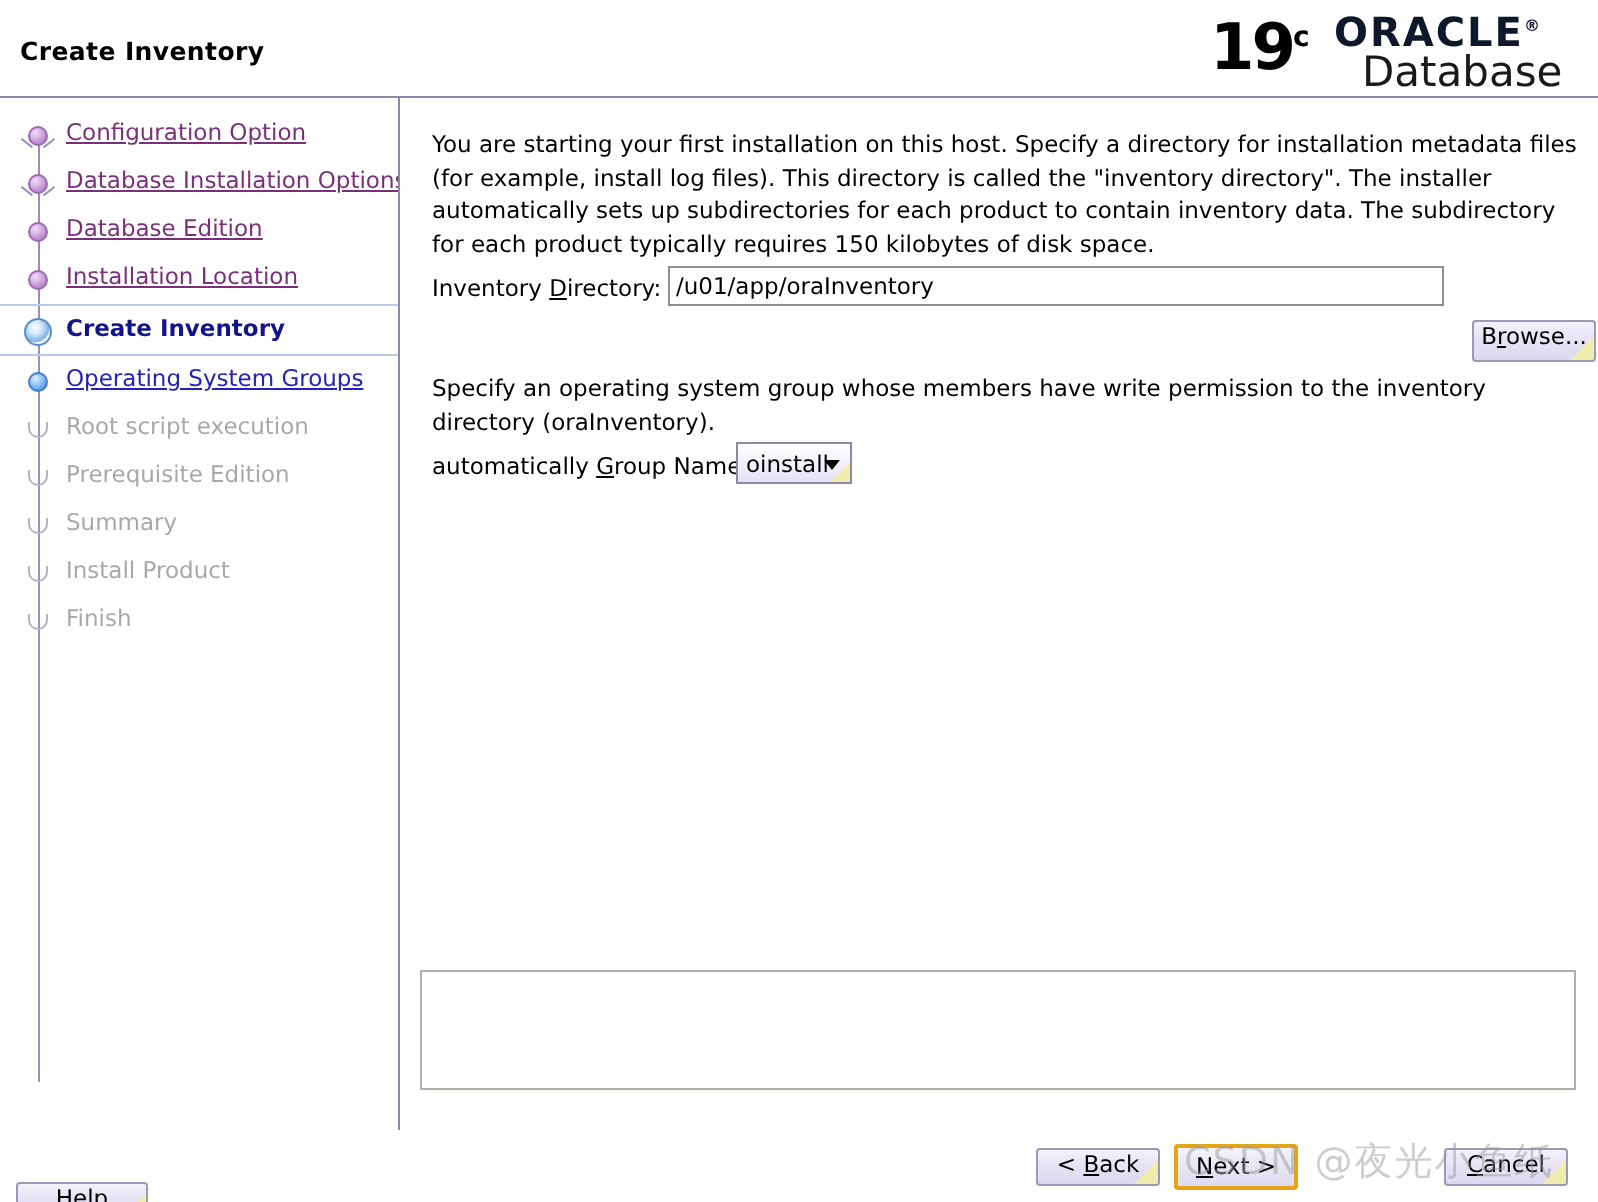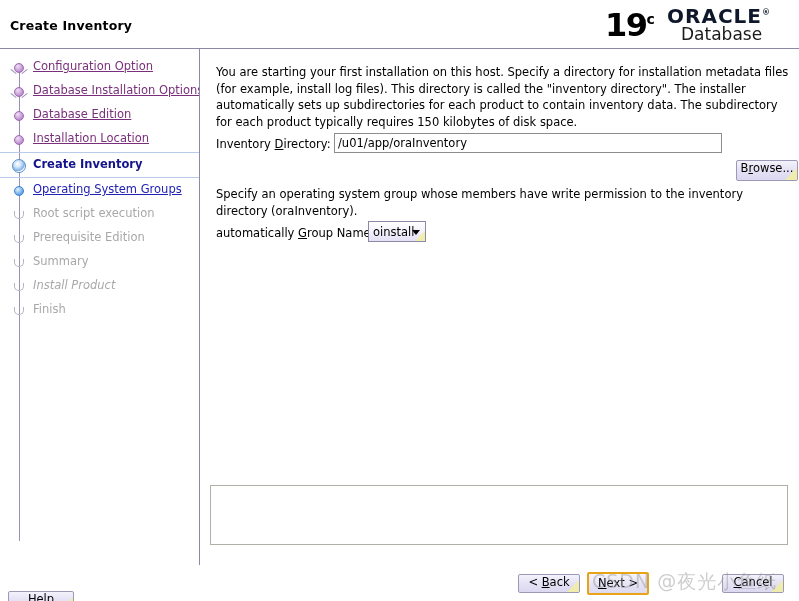"Database" #brand-database { font-size: 17px -> 21px }
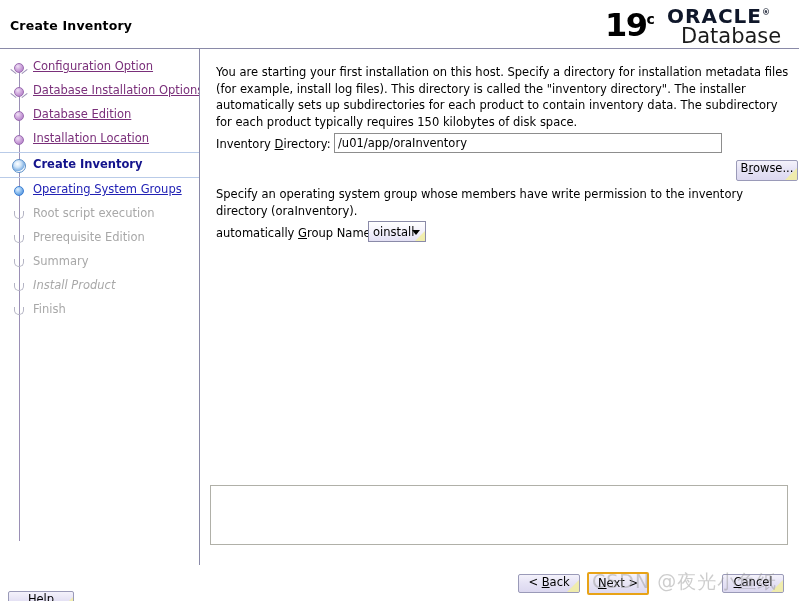"Install Product" div.step { font-style: italic -> none }
